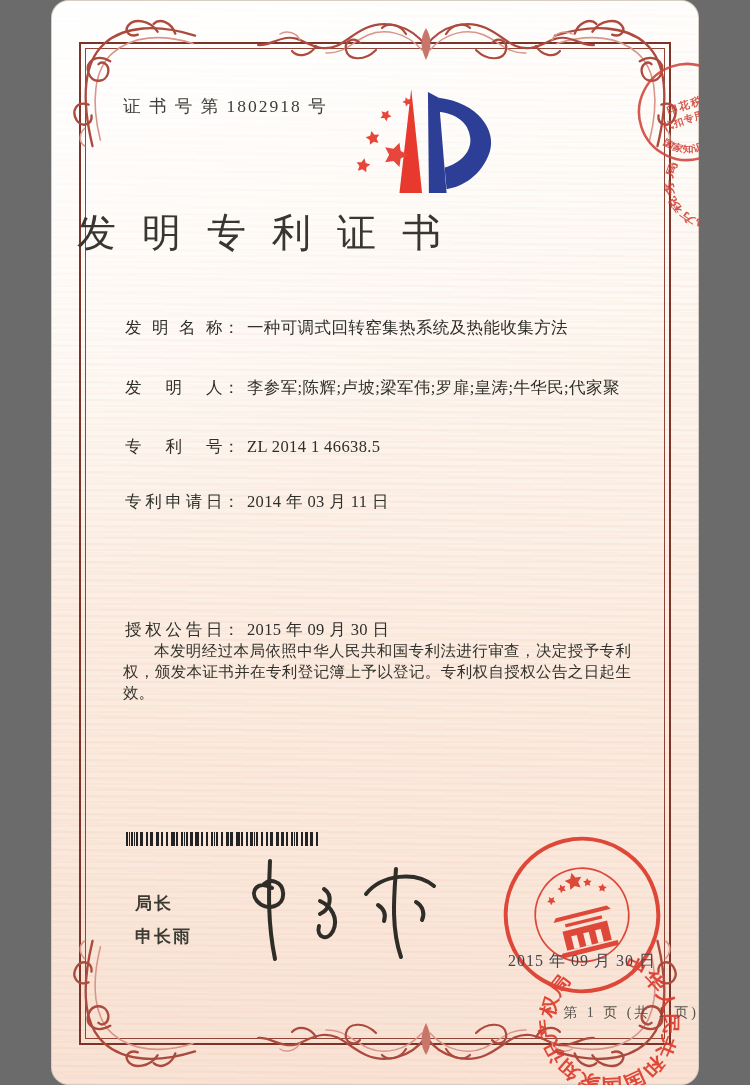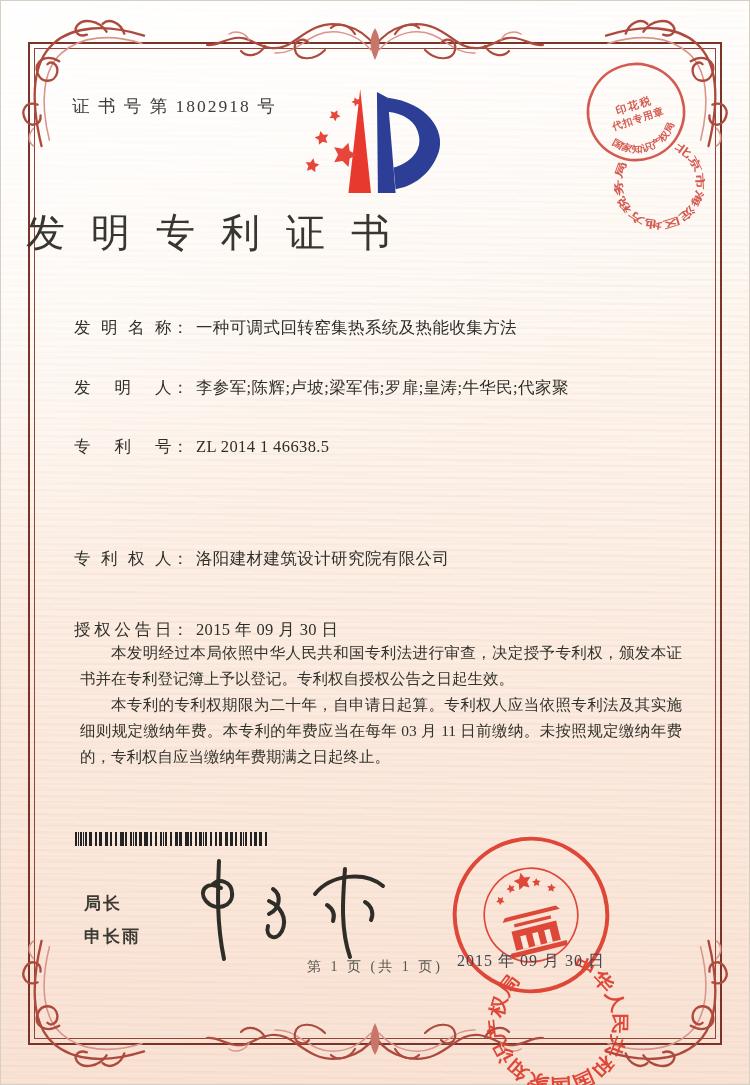"证 书 号 第 1802918" .page { border-radius: none -> 18px; width: 750px -> 648px }
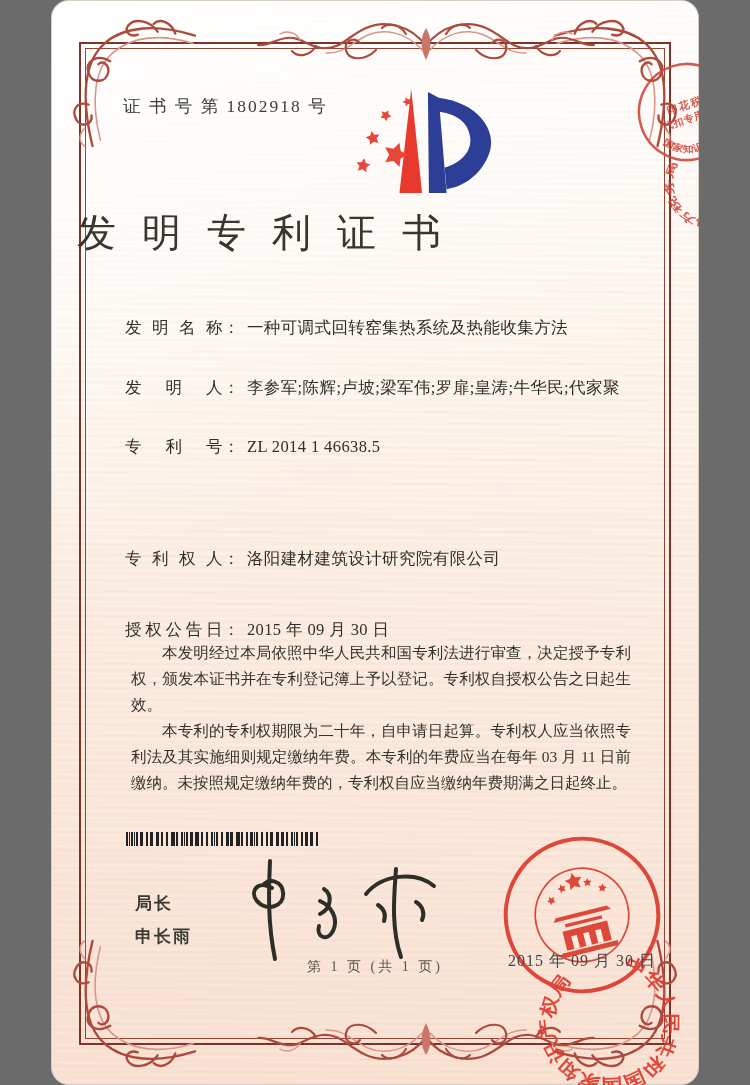"专利申请日： 2014 年 03 月" div.abs { html: none -> <div> <span>专利申请日</span><span>：</span><span>2014 年 03 月 11 日</span> </div> }
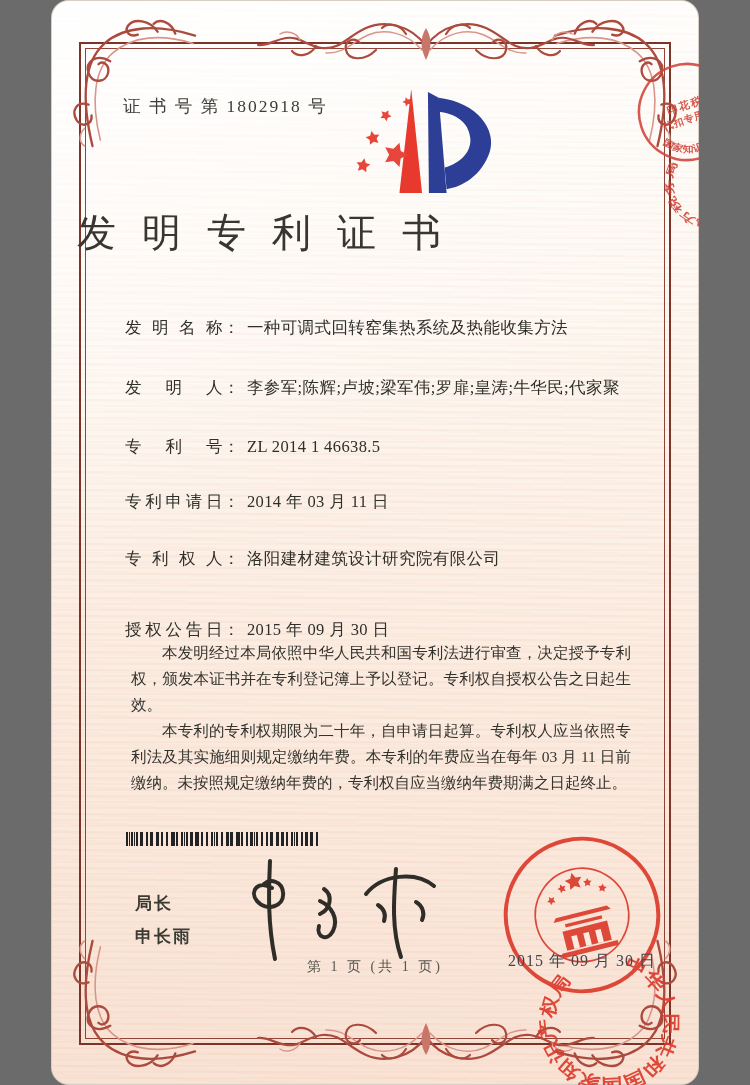"专利权人： 洛阳建材建筑设计研究院有限公司" div.abs { html: <div> <span>专利权人</span><span>：</span><span>洛阳建材建筑设计研究院有限公司</span> </div> -> none }
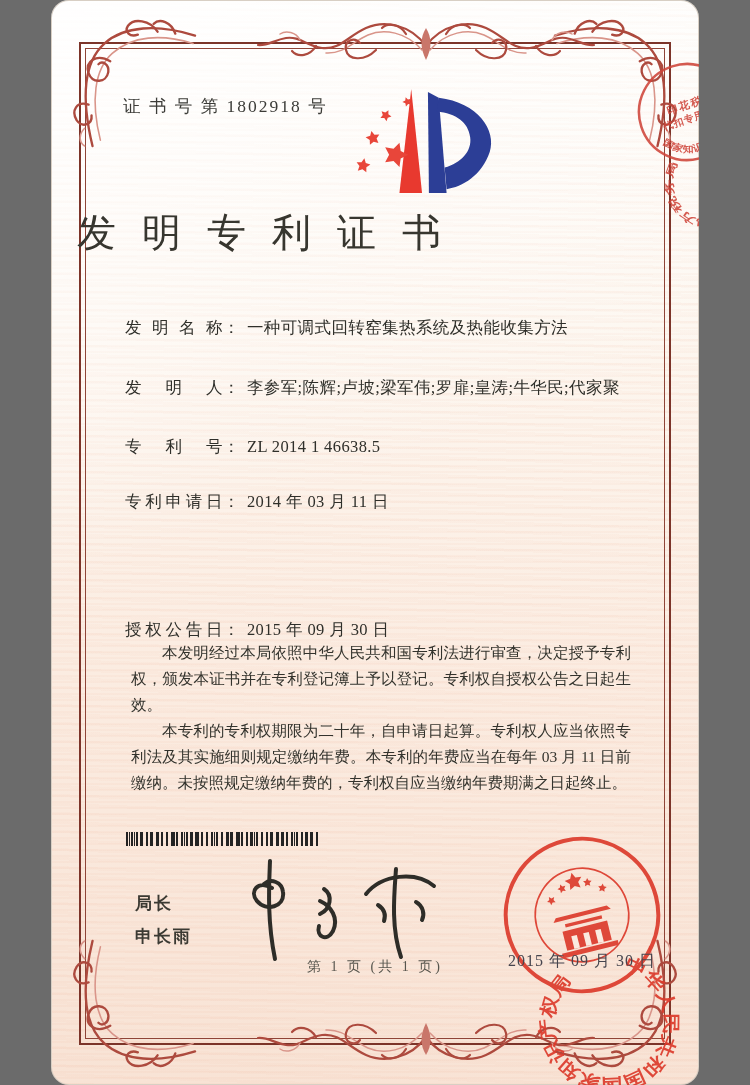"本发明经过本局依照中华人民共和国专利法进行审查，决定授予专利权，颁发本证书并在专" .paras { line-height: 26px -> 21px; margin-left: 8px -> none }
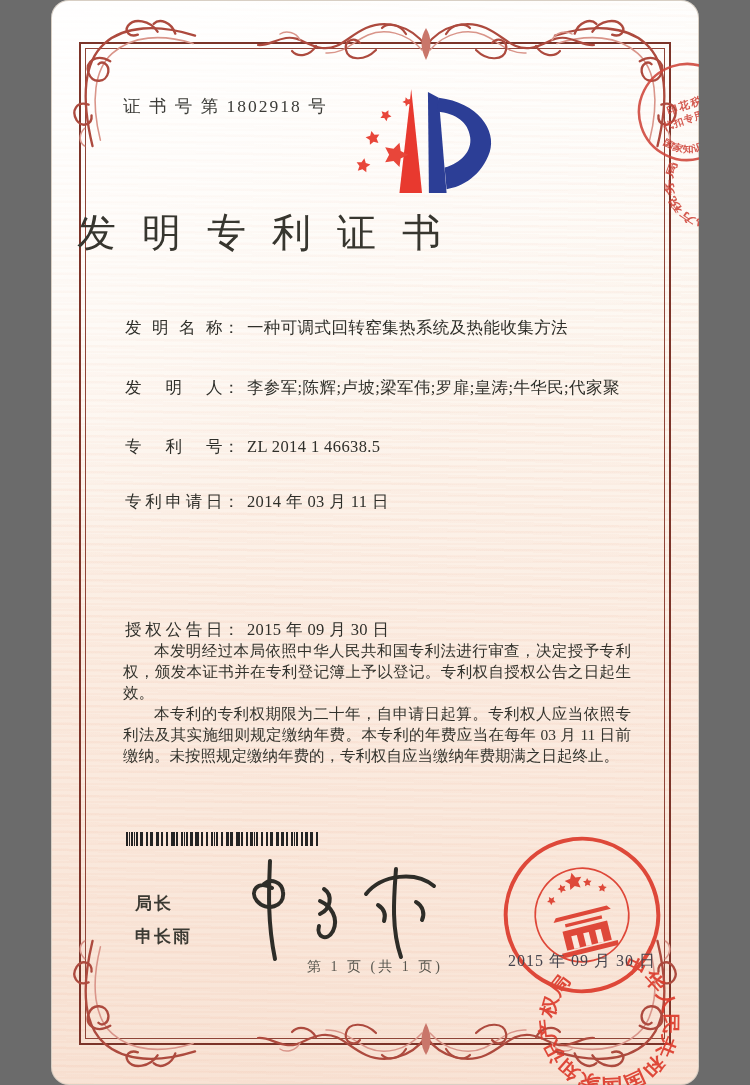"本专利的专利权期限为二十年，自申请日起算。专利权人应当依照专利法及其实施细则规定" p { html: <p>本专利的专利权期限为二十年，自申请日起算。专利权人应当依照专利法及其实施细则规定缴纳年费。本专利的年费应当在每年 03 月 11 日前缴纳。未按照规定缴纳年费的，专利权自应当缴纳年费期满之日起终止。</p> -> none }
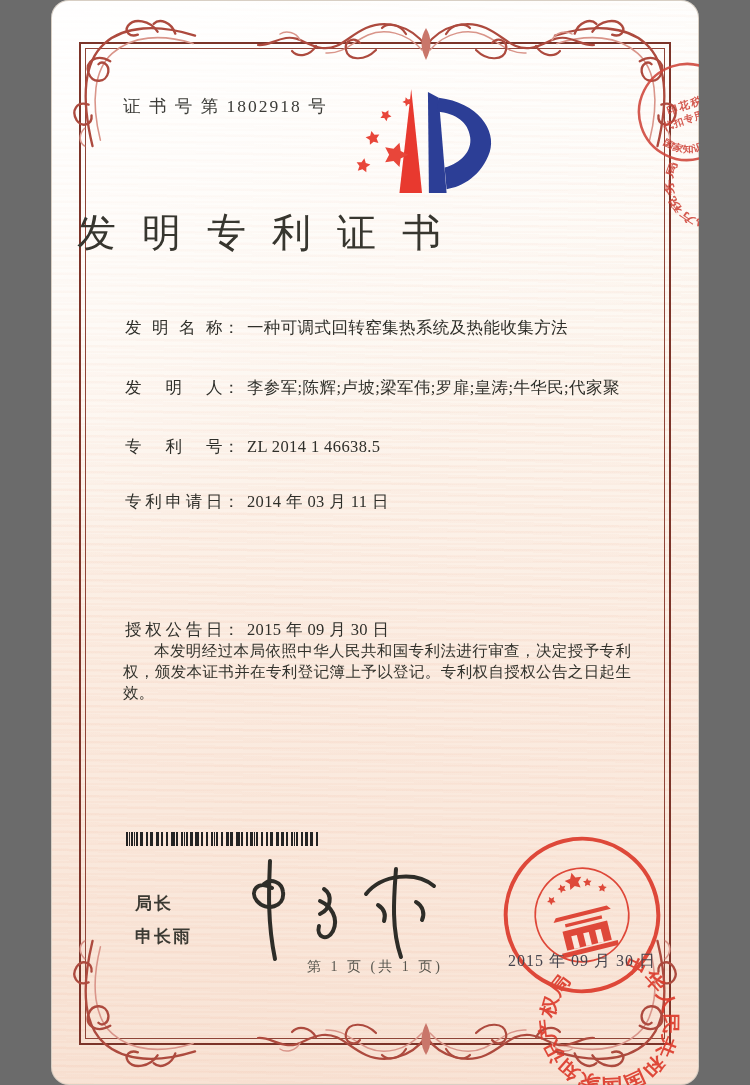"第 1 页 (共 1" .footer { text-align: center -> right; top: 958px -> 1004px }
